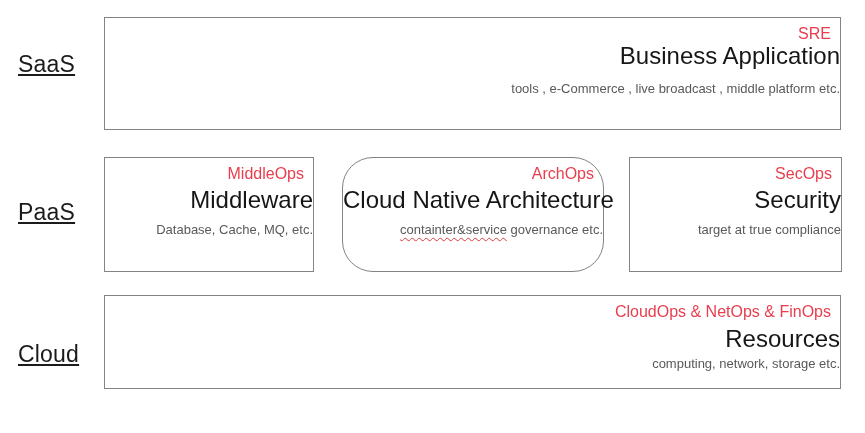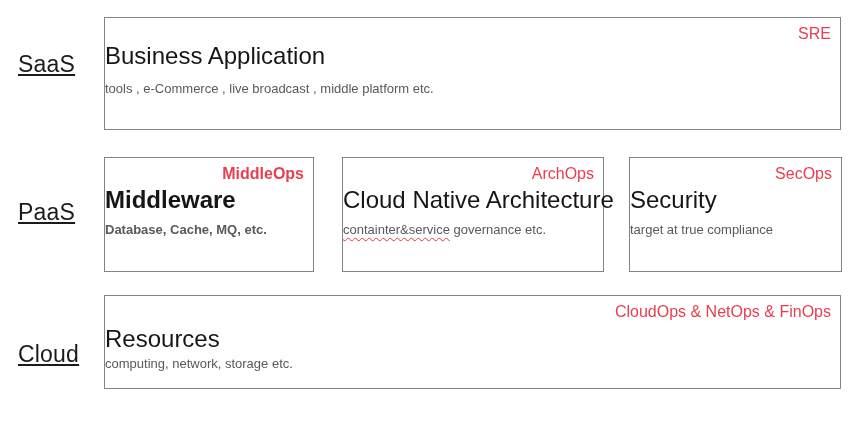"SRE" .box { text-align: left -> right }
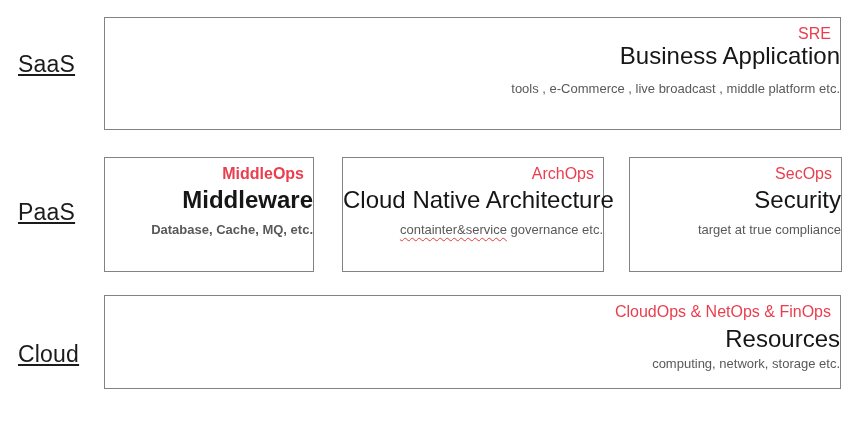"MiddleOps" .box-middleware { font-weight: bold -> none }
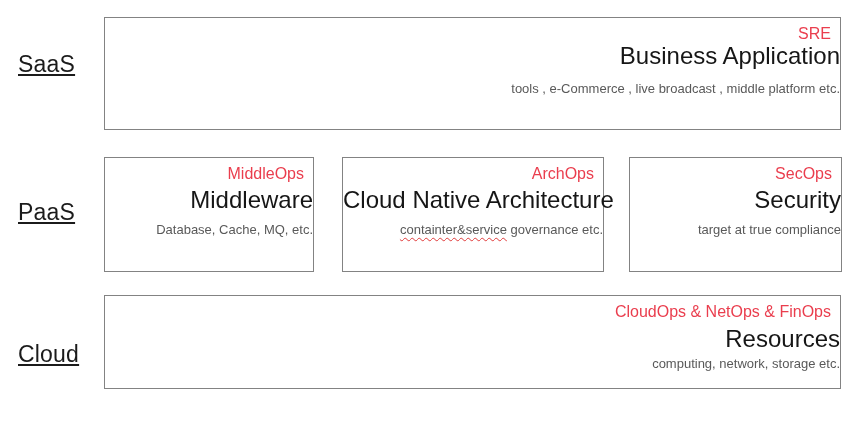"ArchOps" .box-cloudnative { border-radius: none -> 31px }
